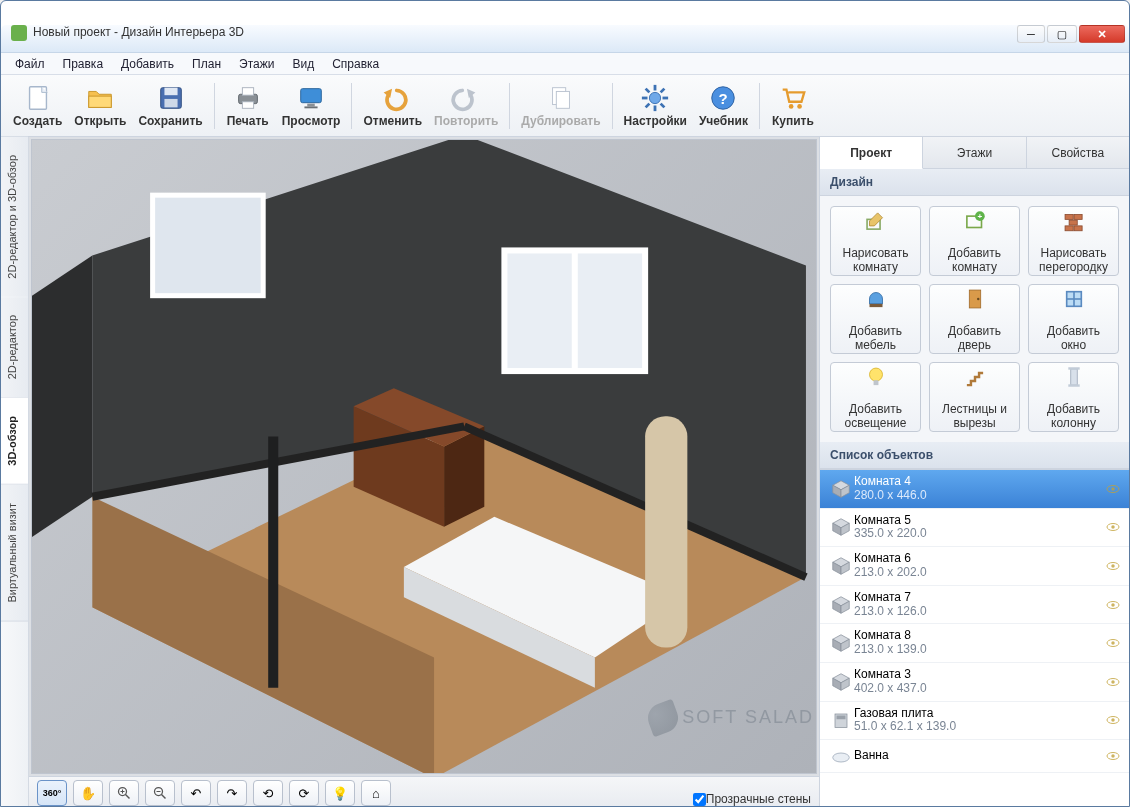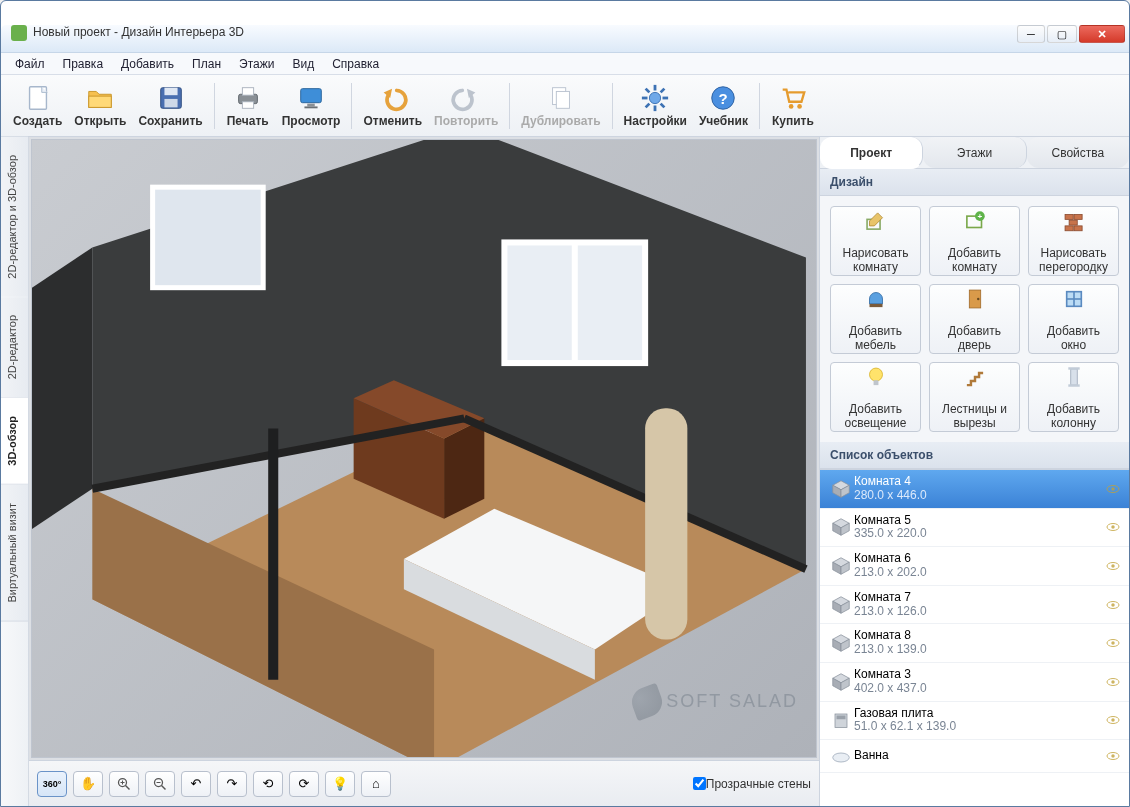"Проект" .rtab { border-radius: 12px -> none }
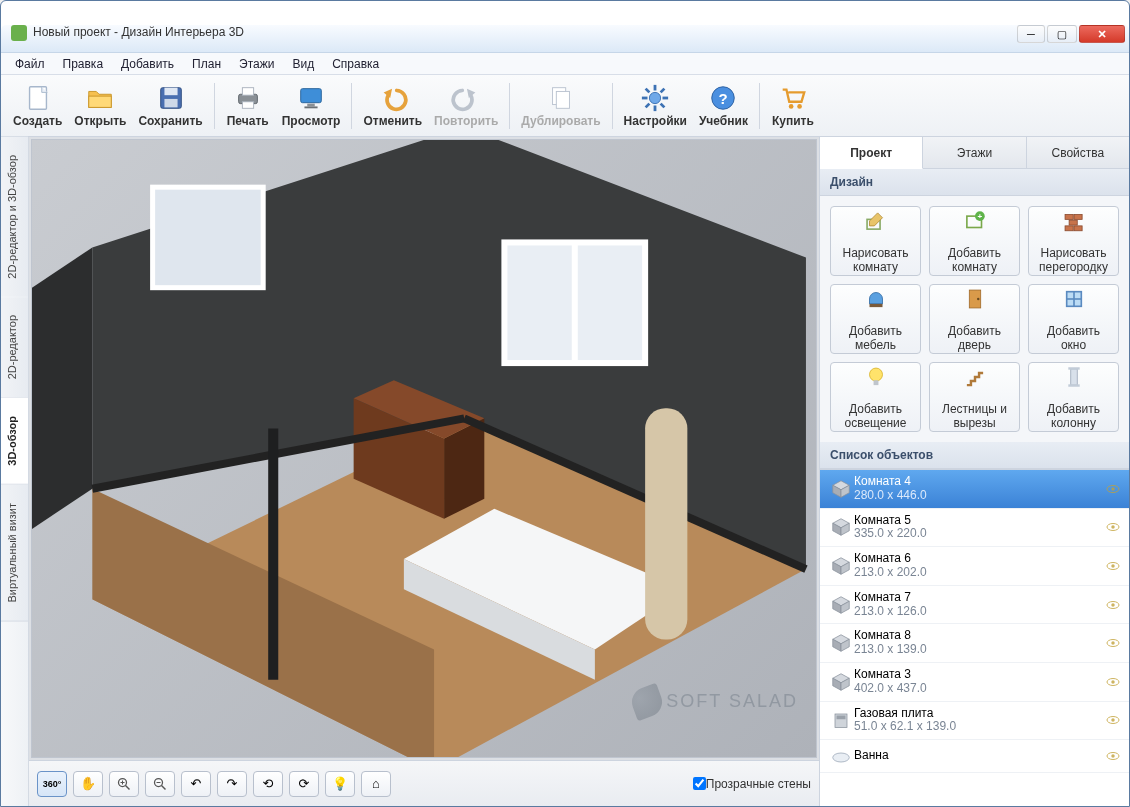"SOFT SALAD" .watermark { right: 18px -> 2px }
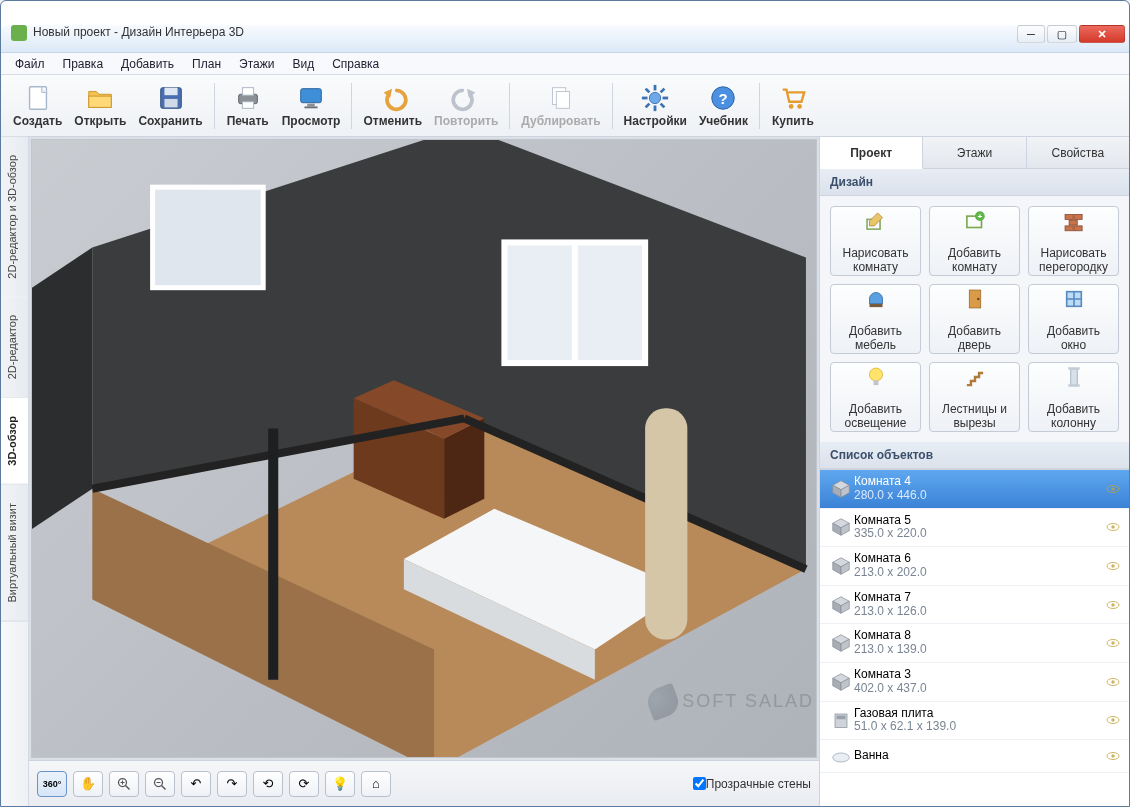"360°" .viewtools { align-items: center -> flex-end; height: 46px -> 30px }
